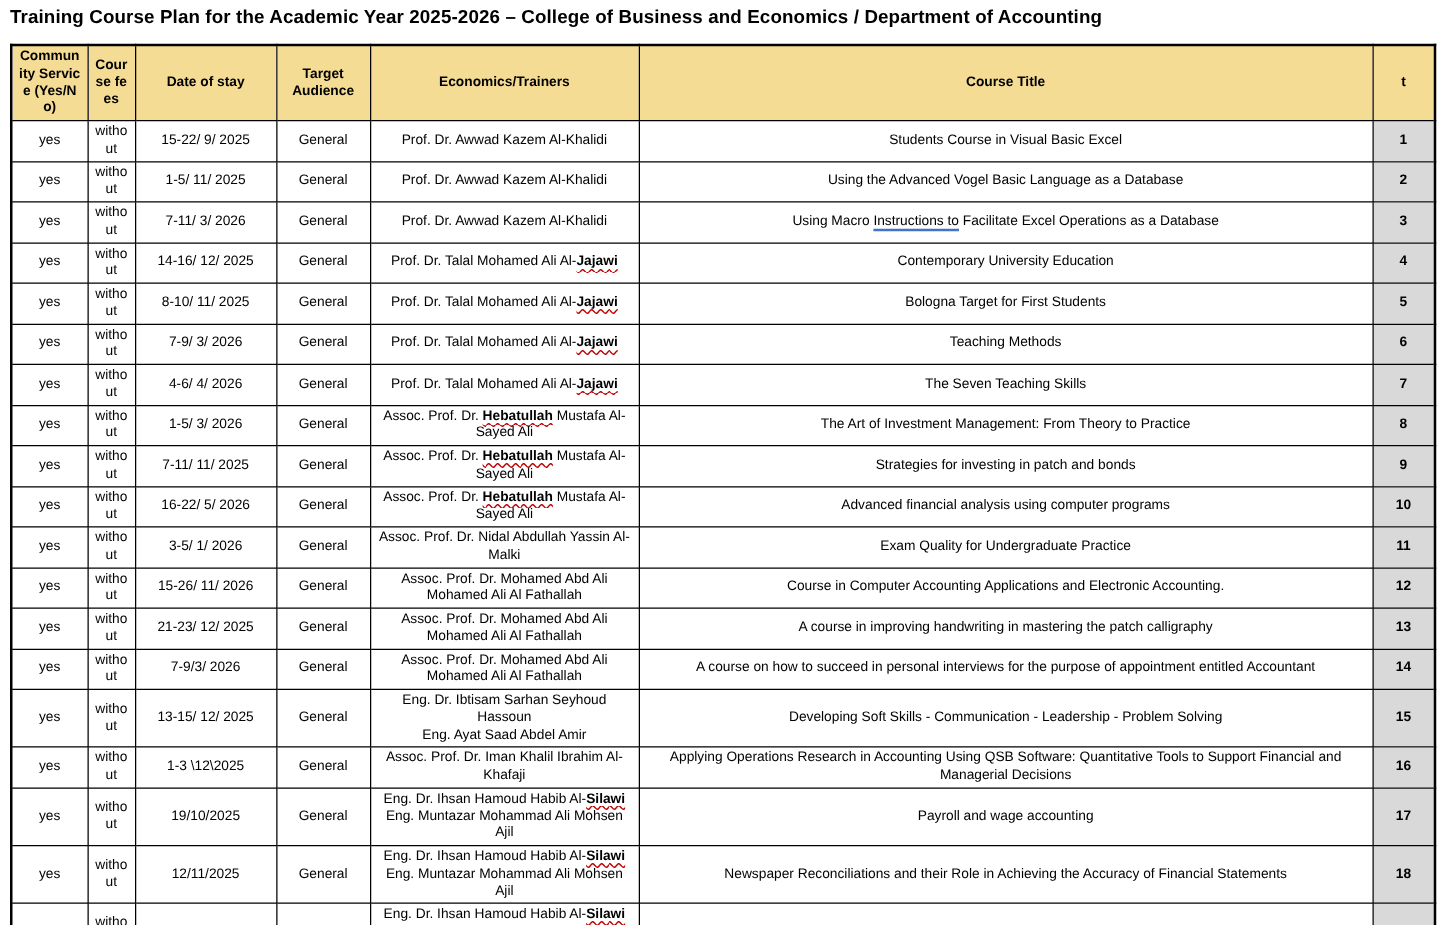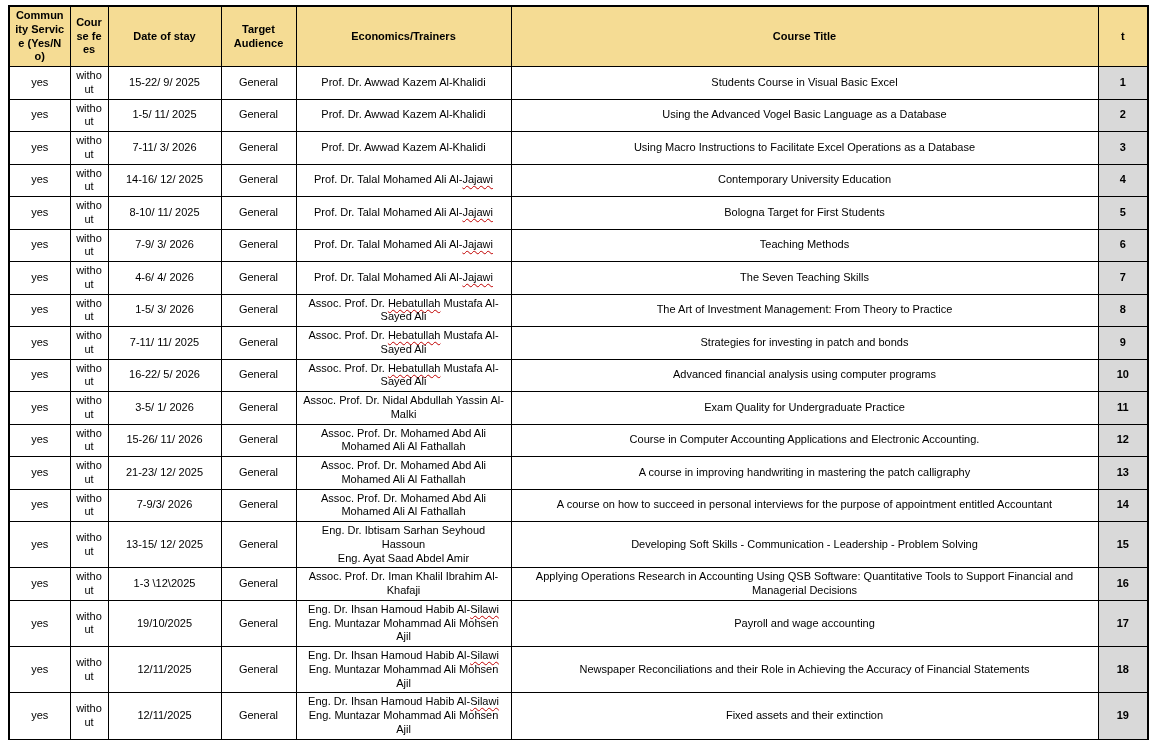"Training Course Plan for the" h1.doc-title { html: none -> <h1>Training Course Plan for the Academic Year 2025-2026 – College of Business and Economics / Department of Accounting</h1> }
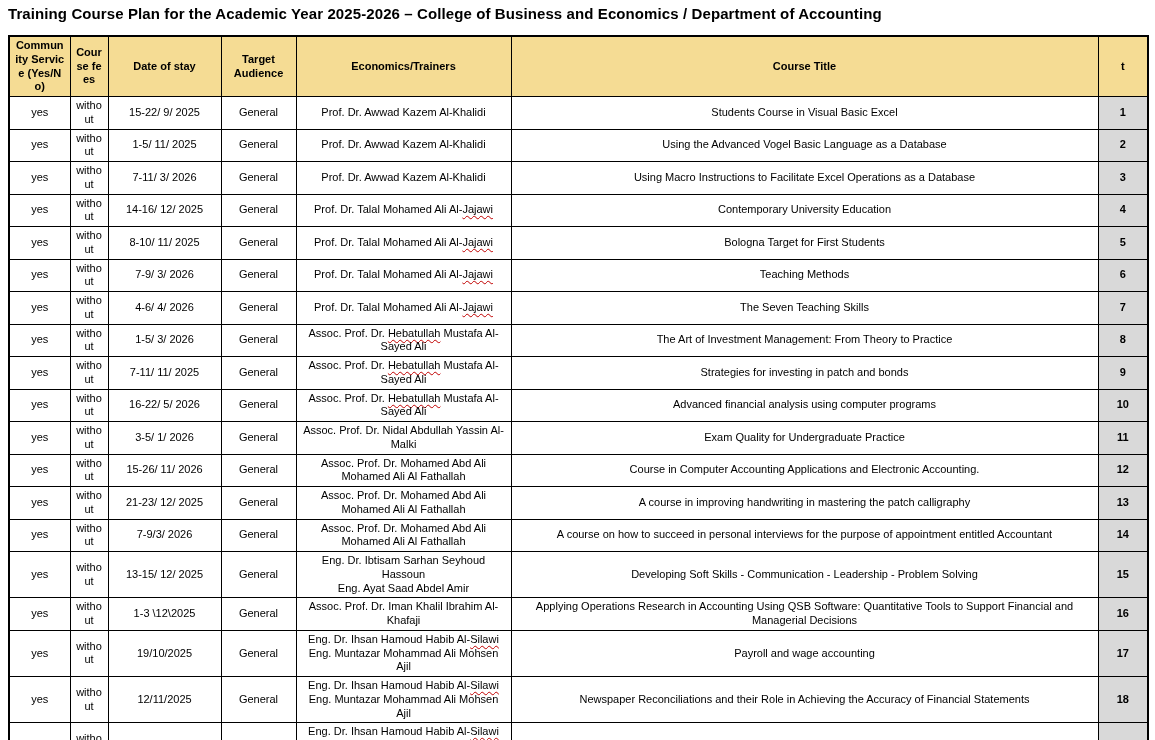"Instructions to" .sp-blue { text-decoration: none -> underline }
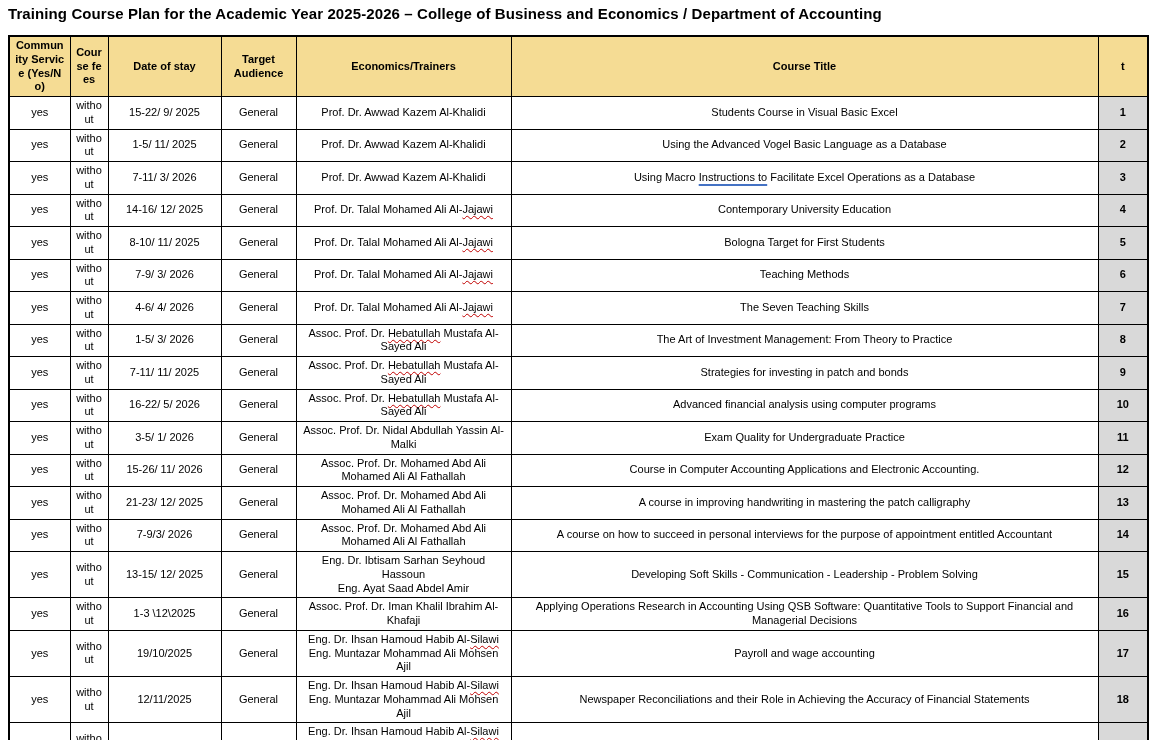"Jajawi" .sp-red { font-weight: none -> bold }
